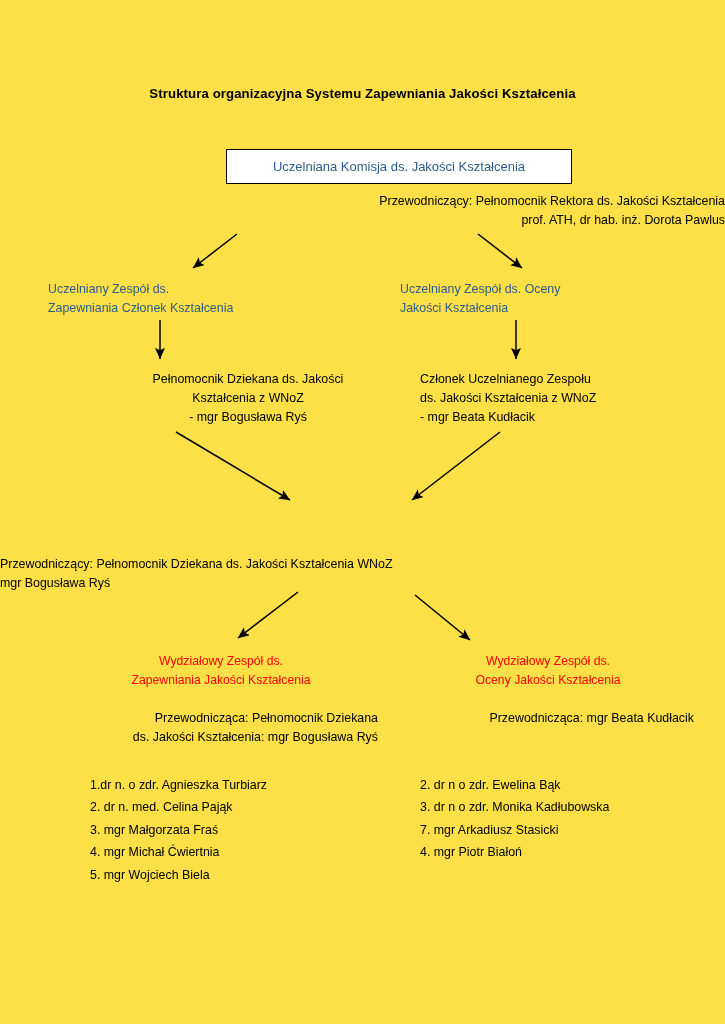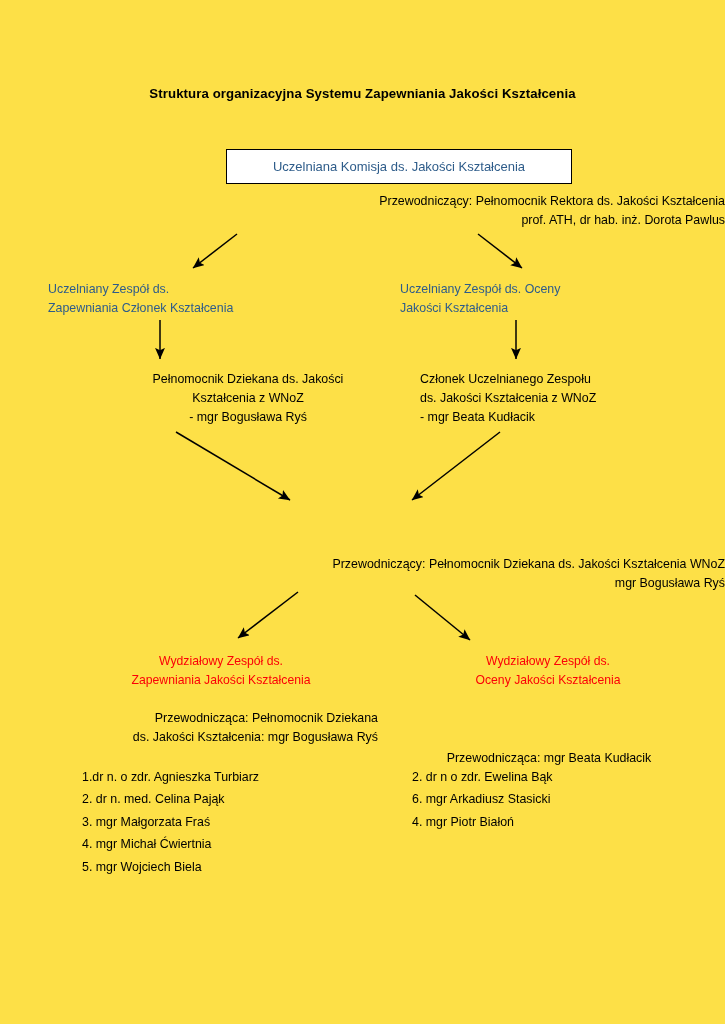"Przewodniczący: Pełnomocnik Dziekana ds." #chair-mid { text-align: right -> left }
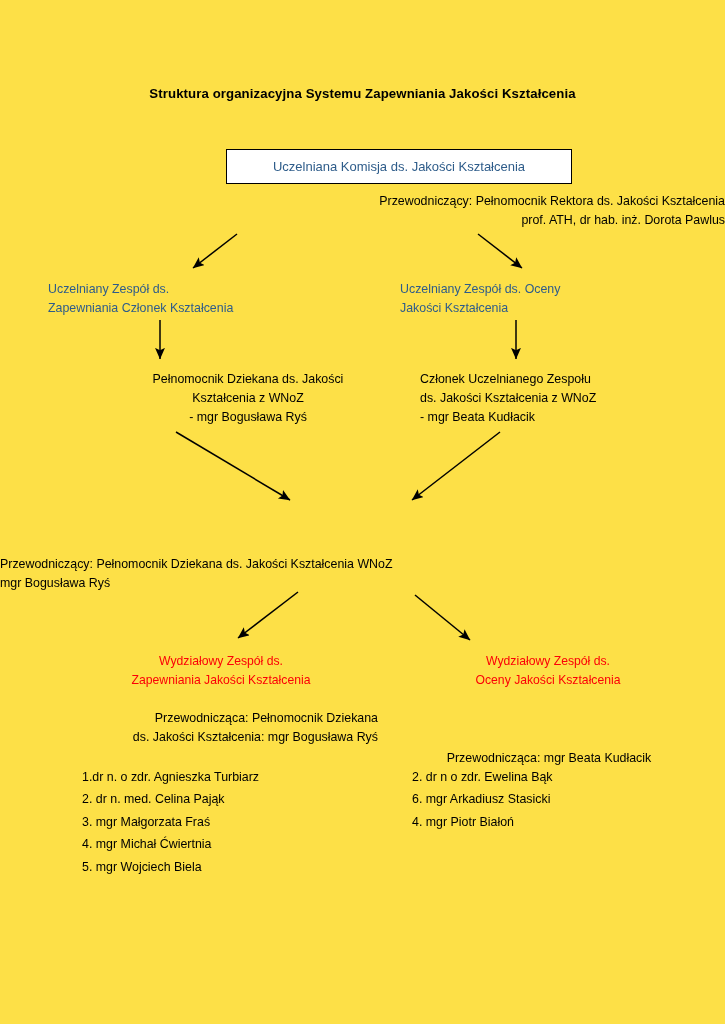"Przewodnicząca: mgr Beata Kudłacik" #chair-right { margin-top: 40px -> none; text-align: center -> right }
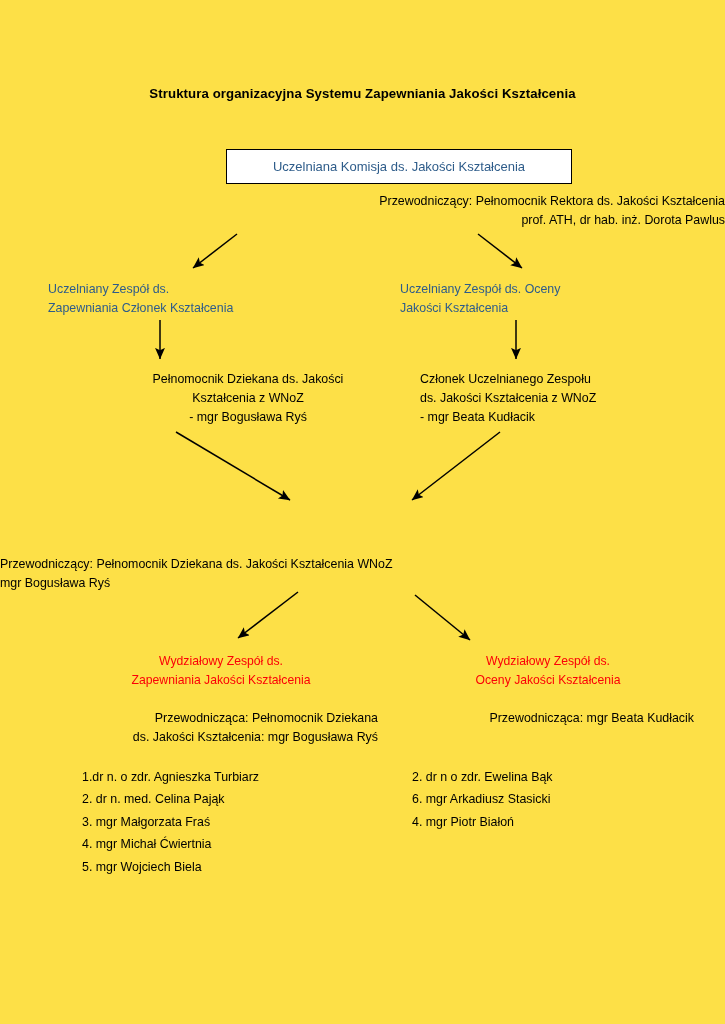"1.dr n. o zdr. Agnieszka" .member-list { margin: 0 -> 8px }
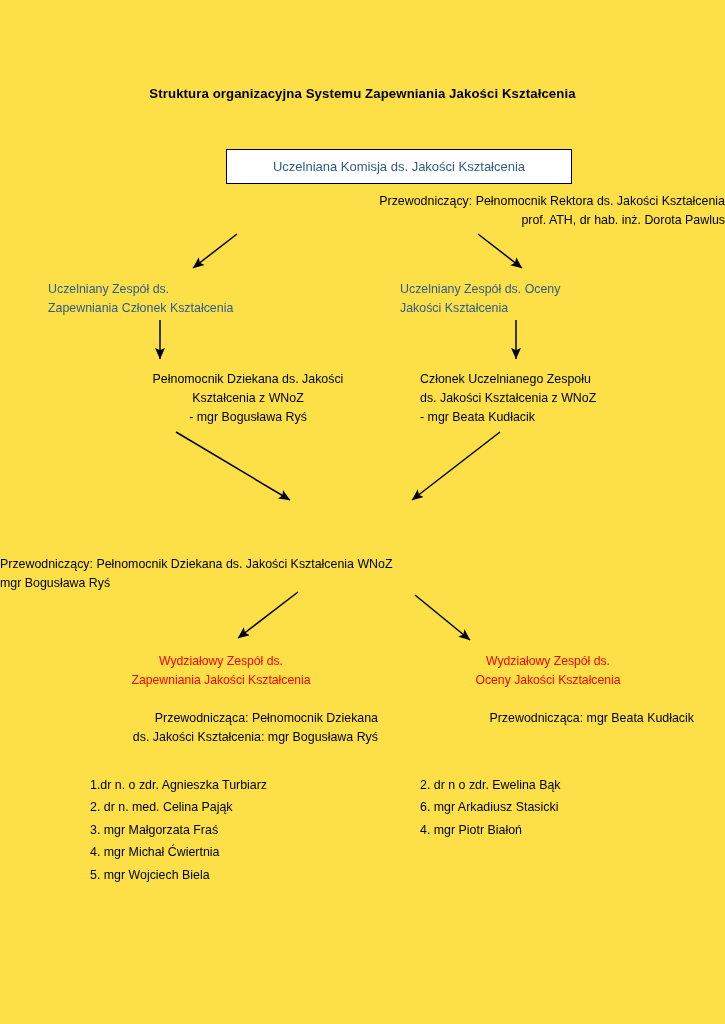"3. dr n o zdr." li { html: none -> <li>3. dr n o zdr. Monika Kadłubowska</li> }
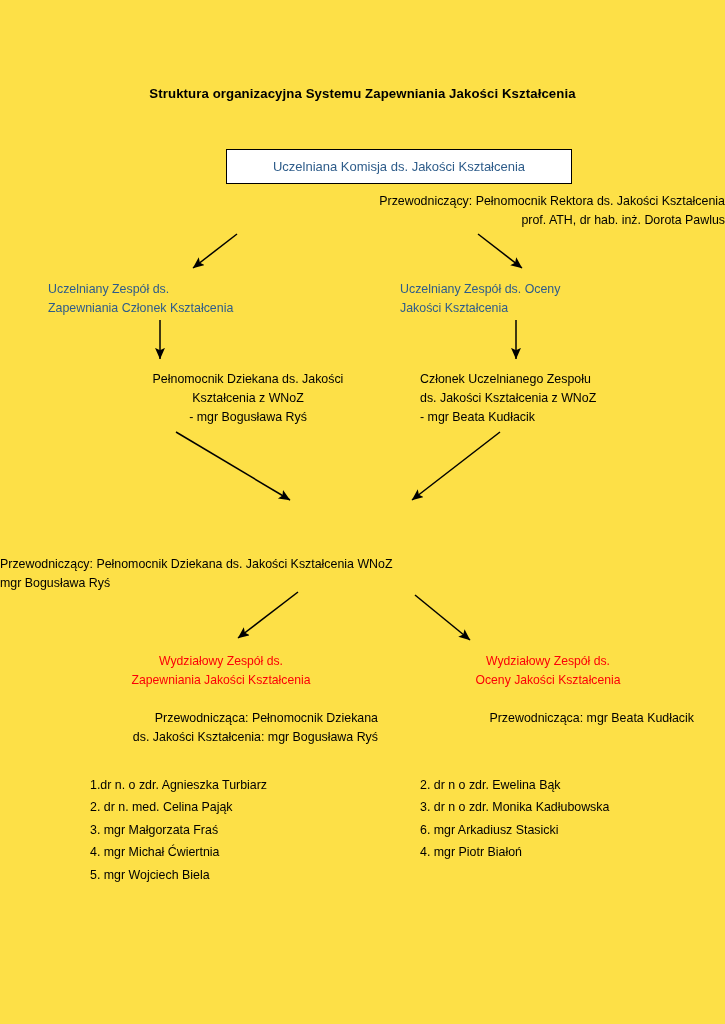"6. mgr Arkadiusz Stasicki" li { text: 6 -> 7 }
